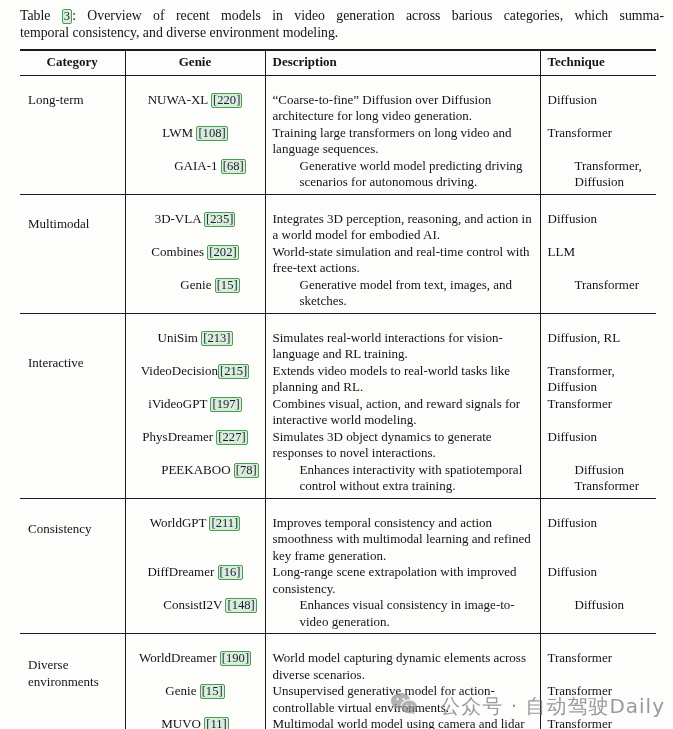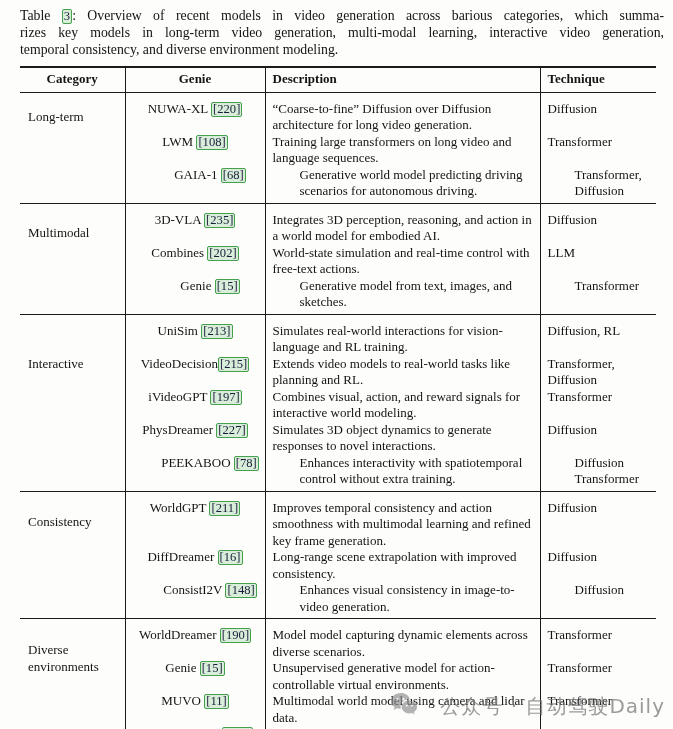"rizes key models in long-term" div.caption-line { html: <div>rizes key models in long-term video generation, multi-modal learning, interactive video generation,</div> -> none }
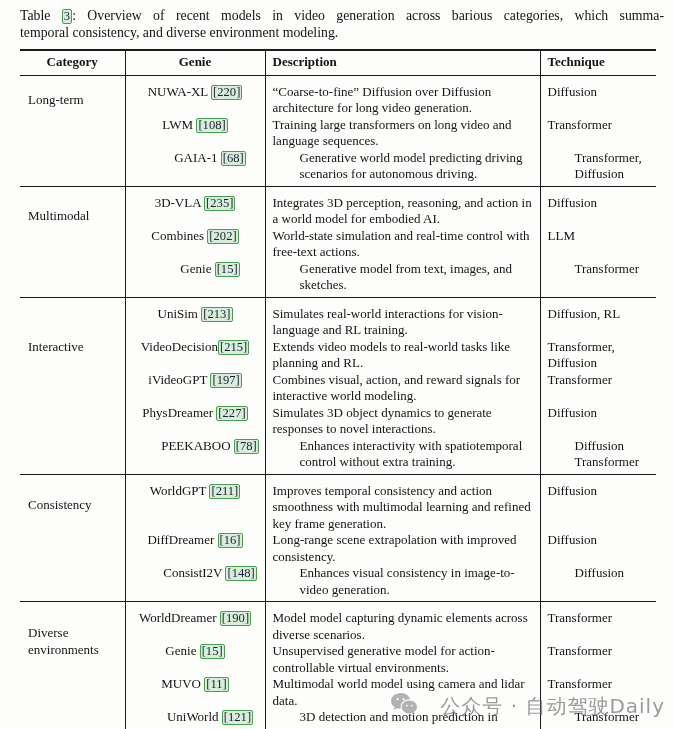"NUWA-XL [220]" tbody tr:first-child > td { padding-top: 8px -> 16px }
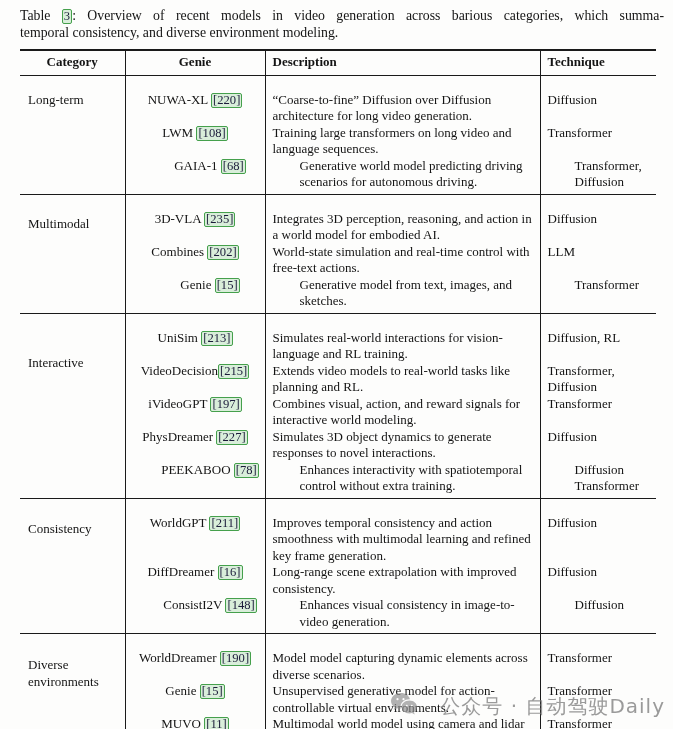"Model model capturing dynamic elements" td.col-desc { text: Model -> World }
